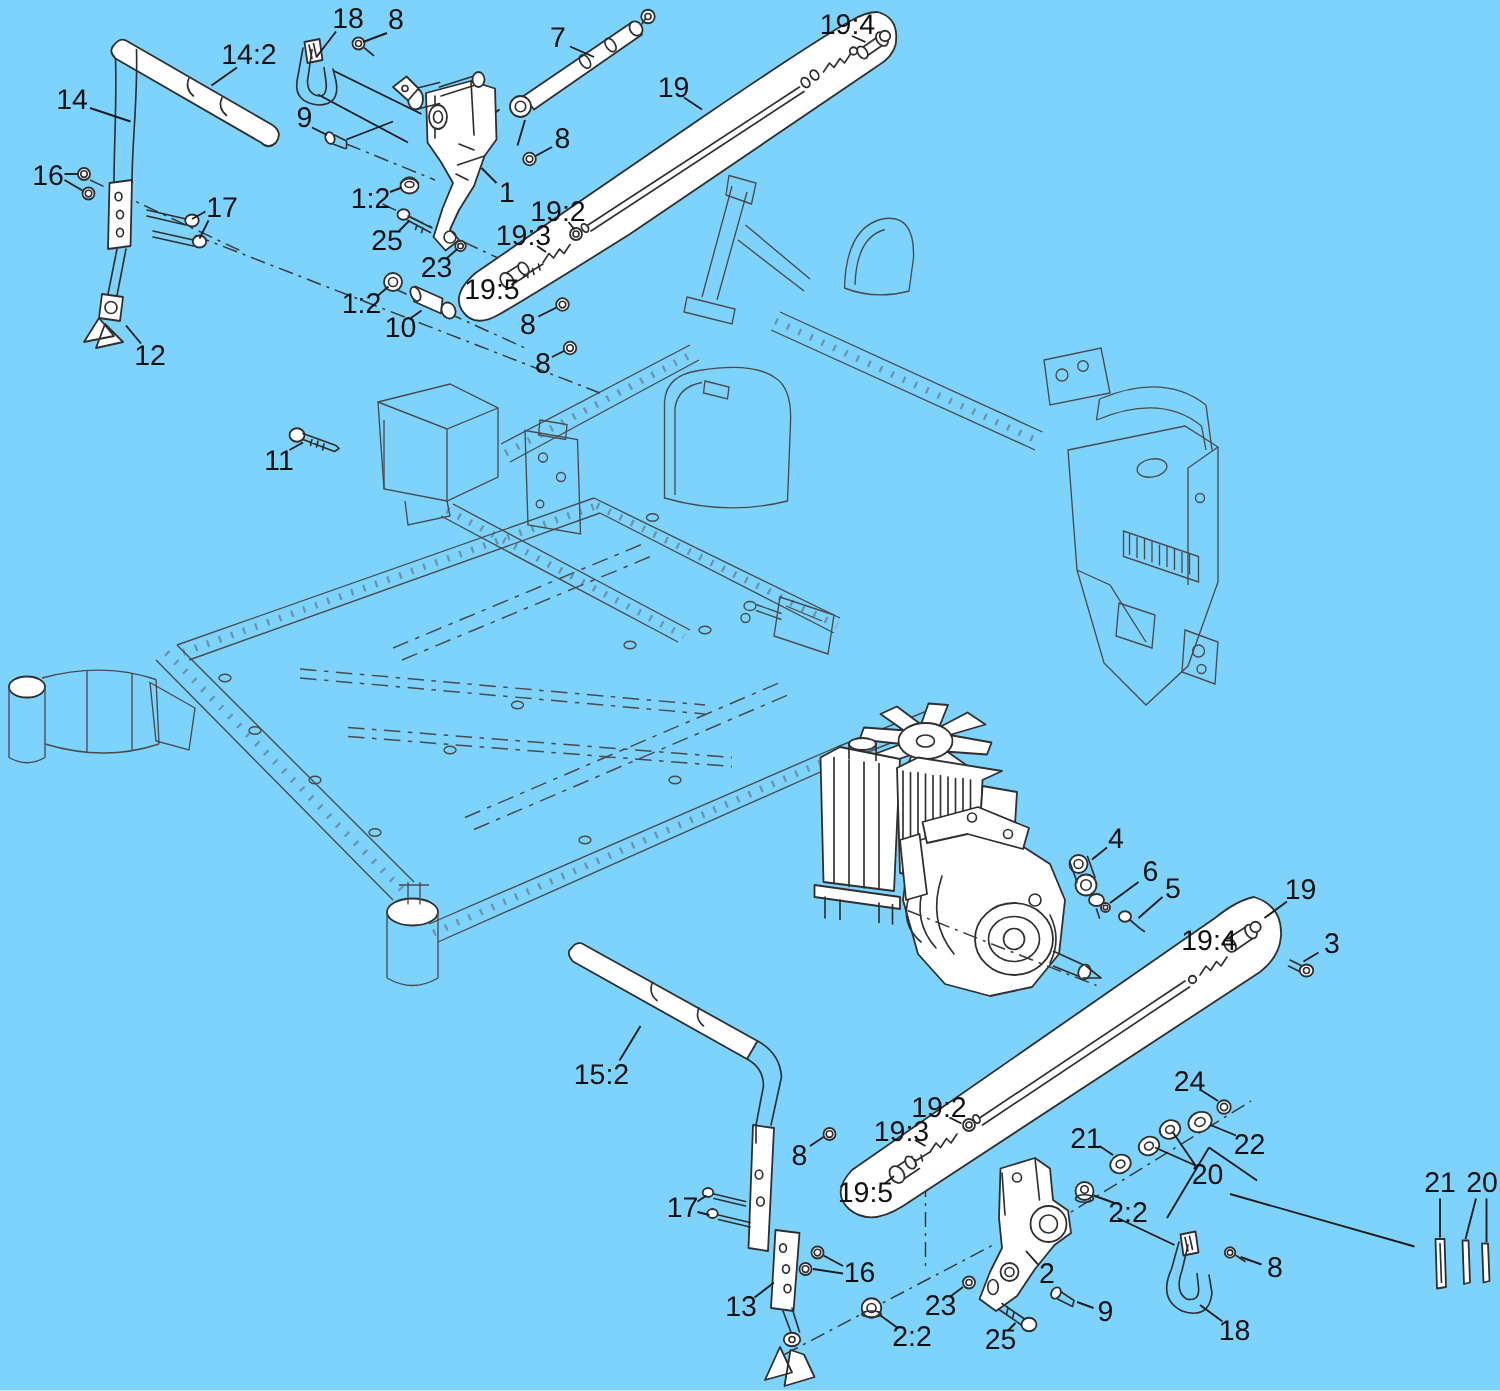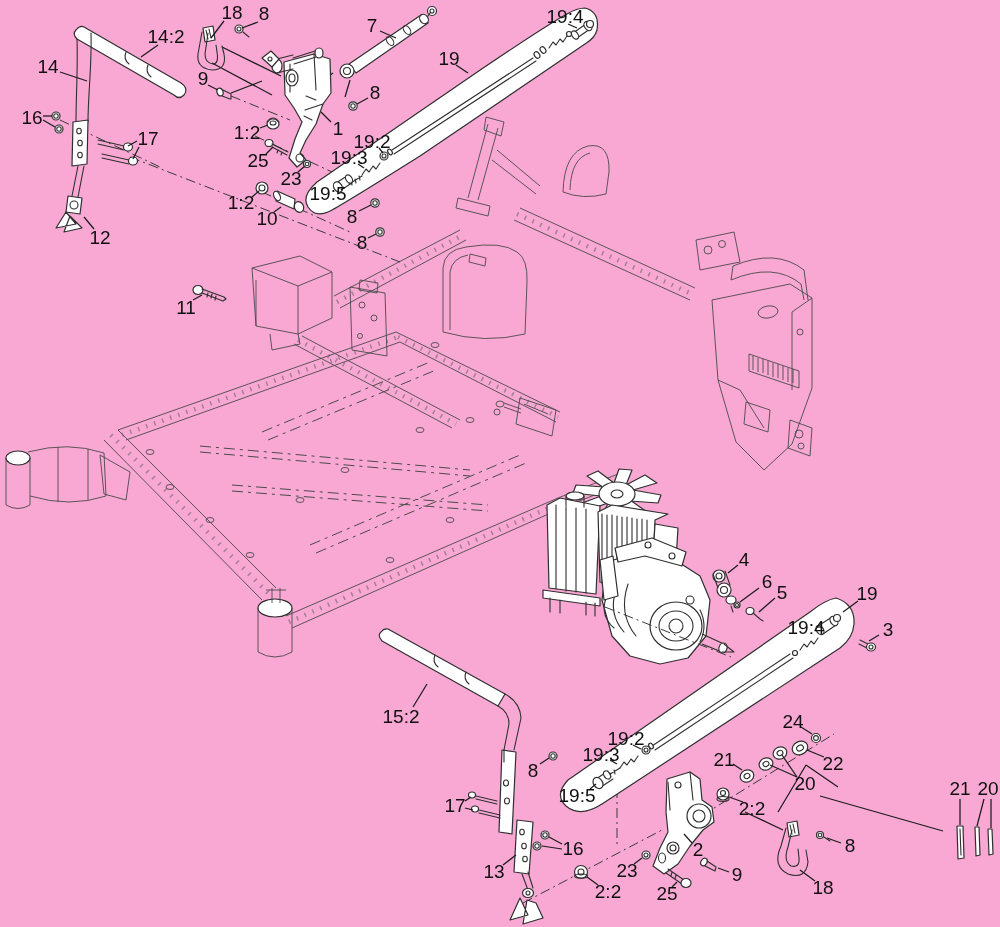"18" #stage { background: #f9a8d4 -> #7dd3fc }
